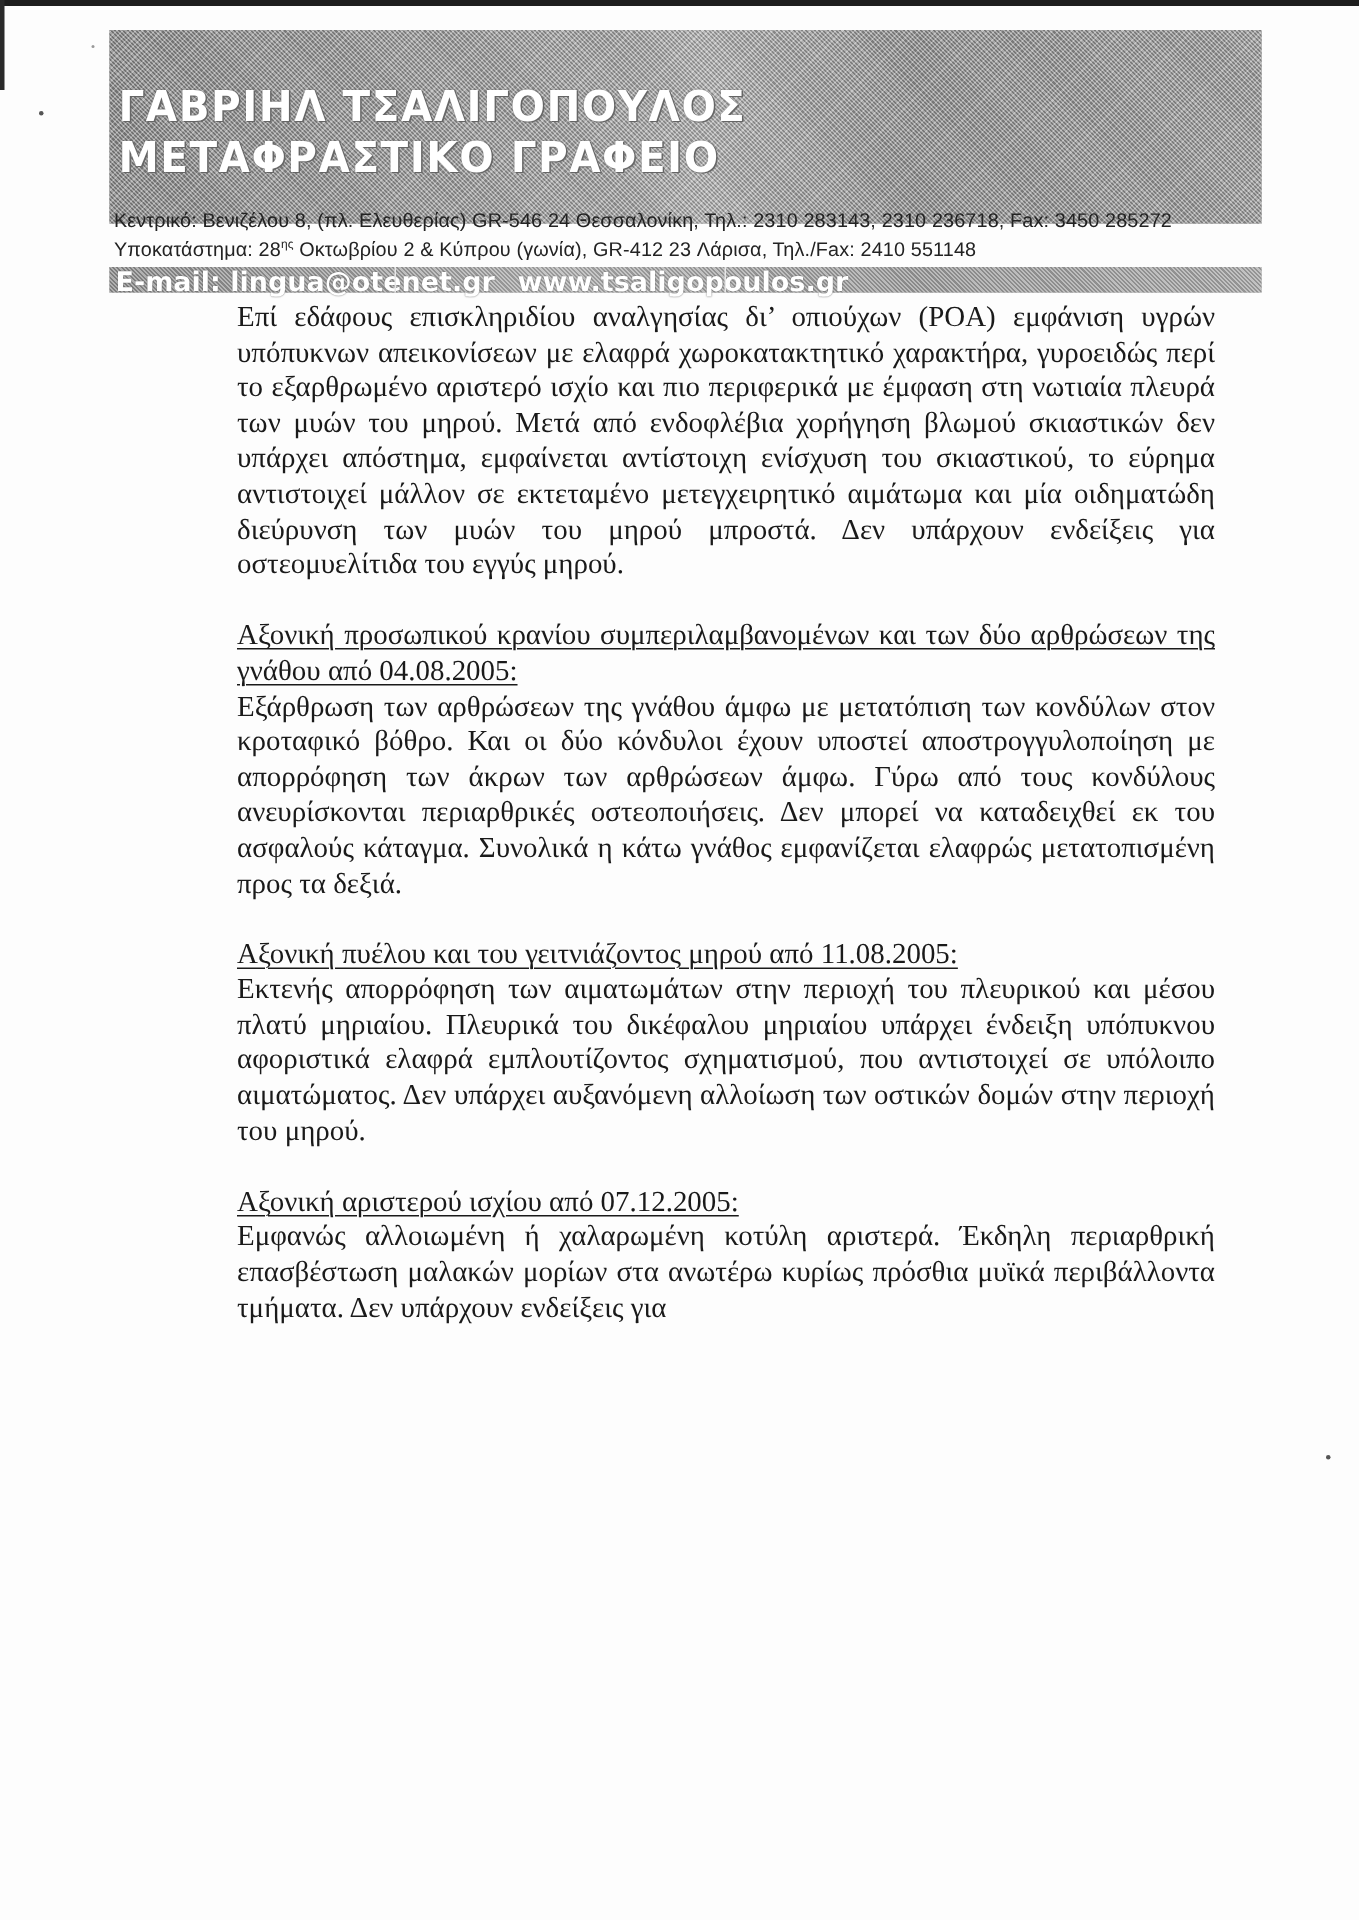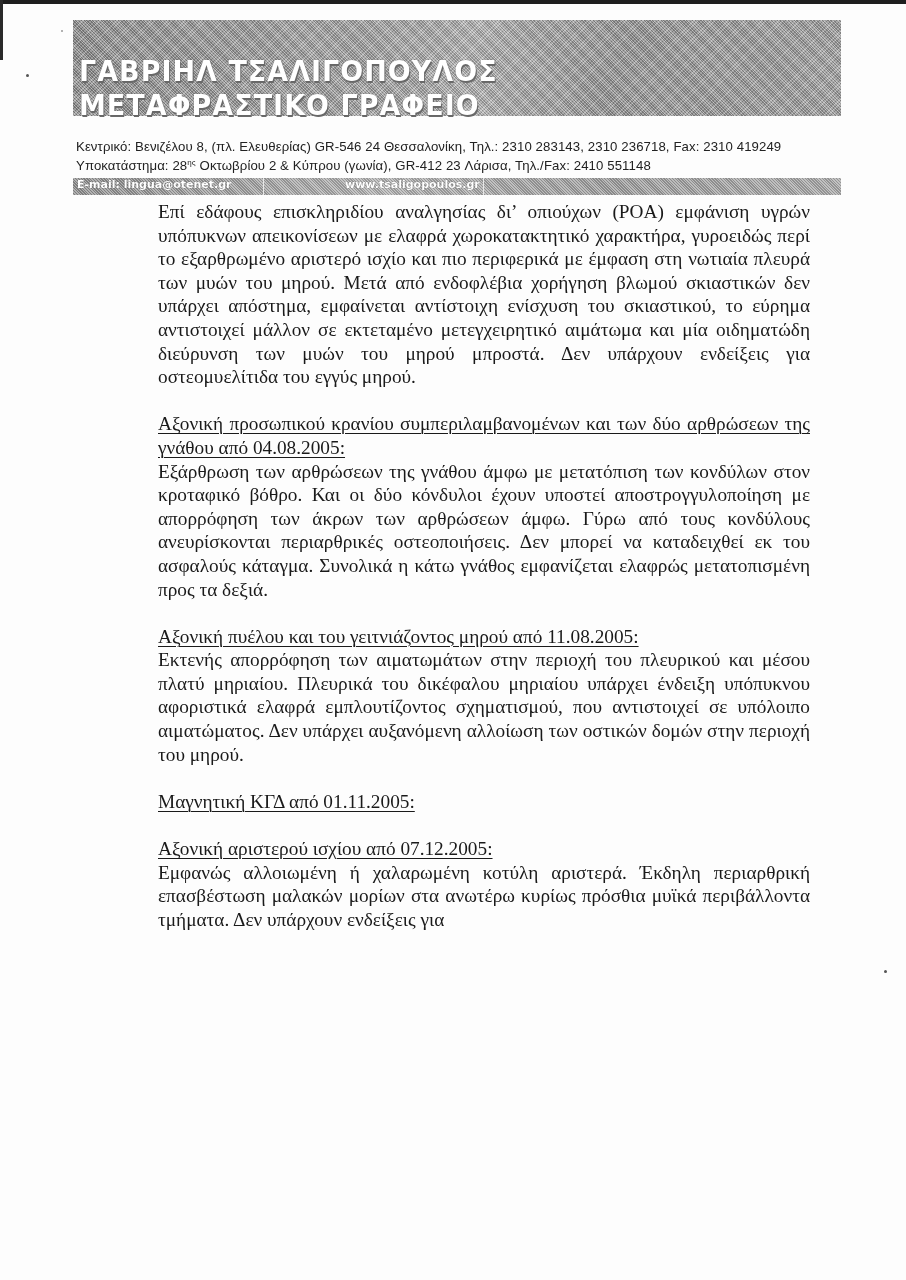"ΓΑΒΡΙΗΛ ΤΣΑΛΙΓΟΠΟΥΛΟΣ" .banner { height: 96px -> 129px }
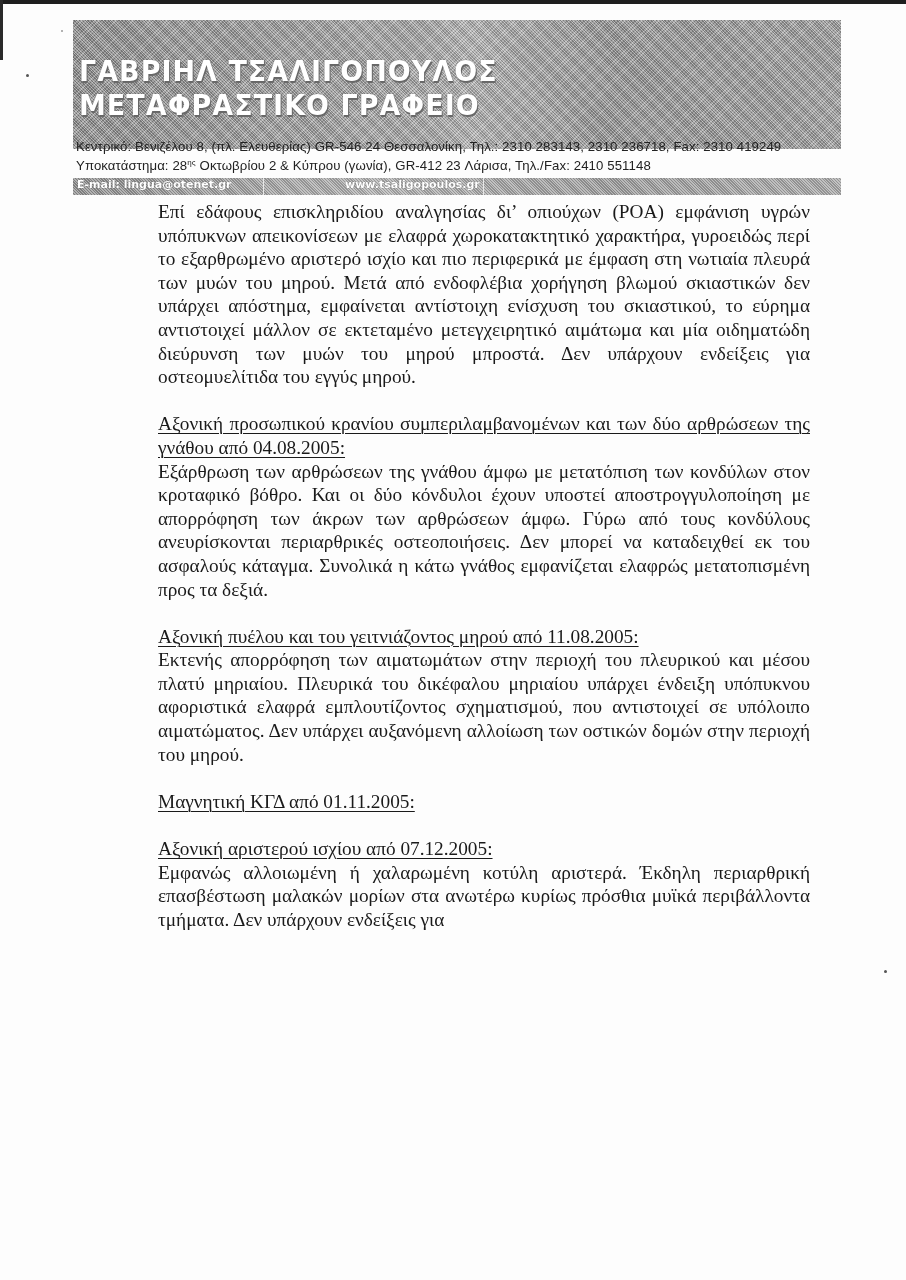"Κεντρικό: Βενιζέλου 8, (πλ. Ελευθερίας)" div.contact-line { text: 2310 419249 -> 3450 285272 }
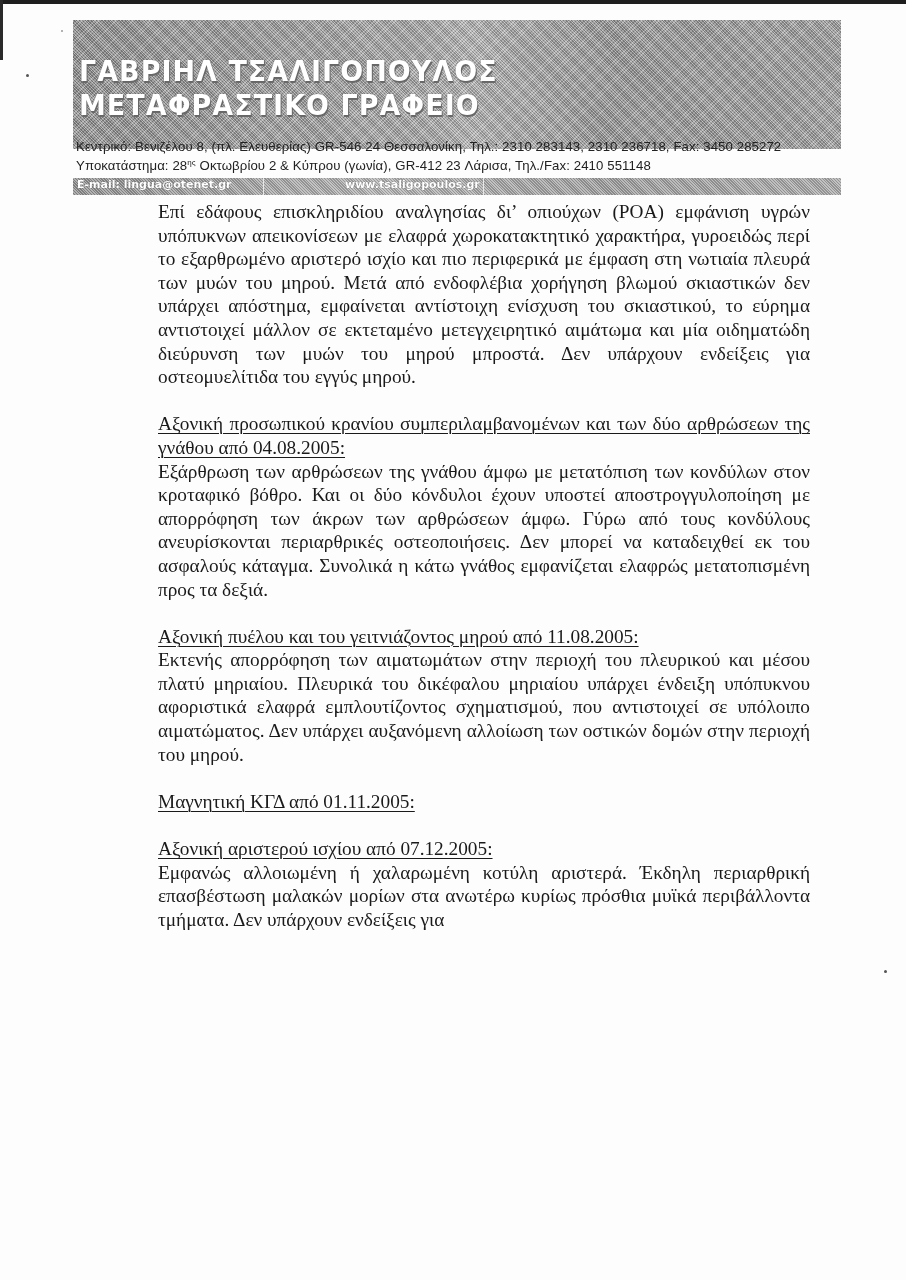"E-mail: lingua@otenet.gr" .strip-text { font-size: 11px -> 18px }
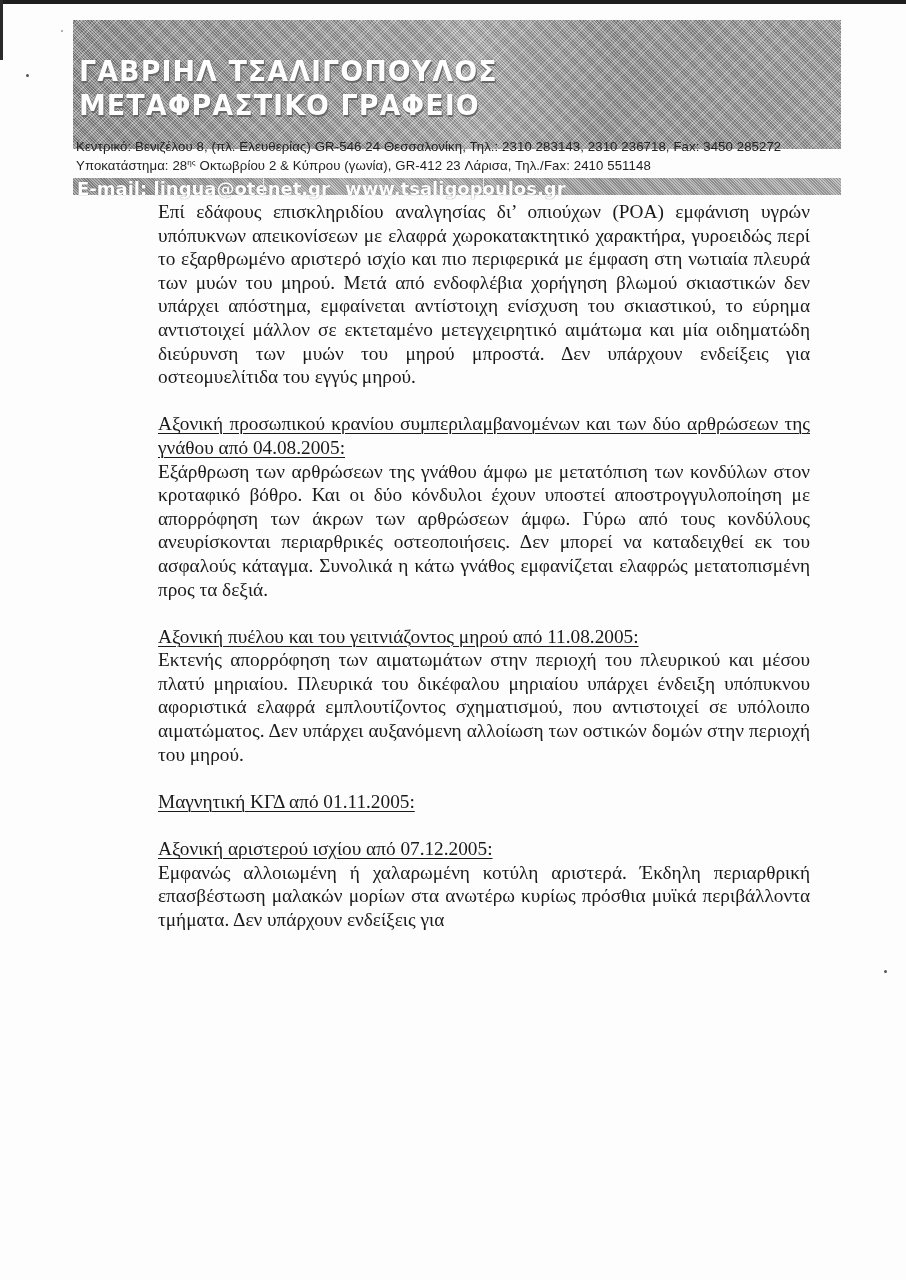"Μαγνητική ΚΓΔ από 01.11.2005:" p.section-heading { html: <p>Μαγνητική ΚΓΔ από 01.11.2005:</p> -> none }
